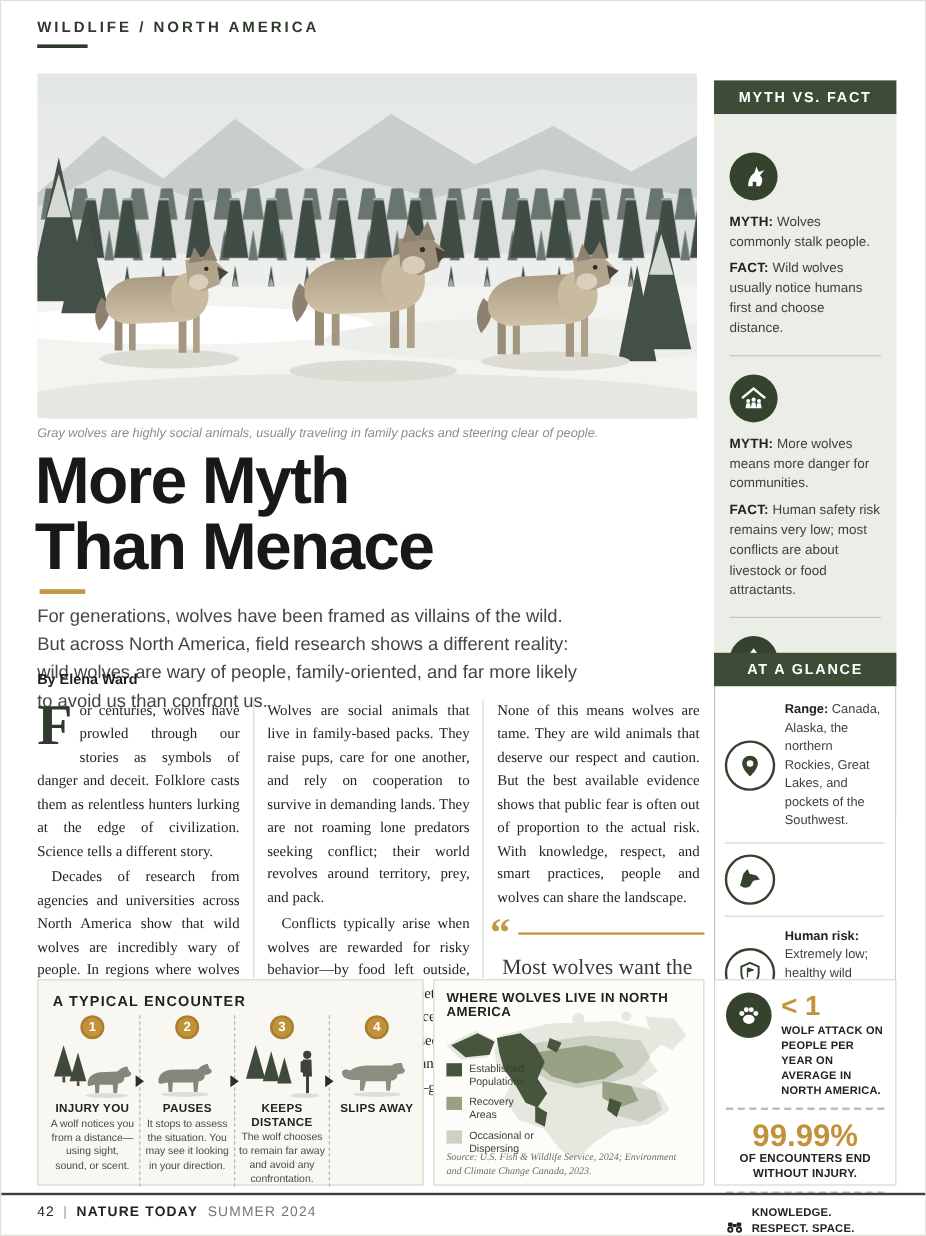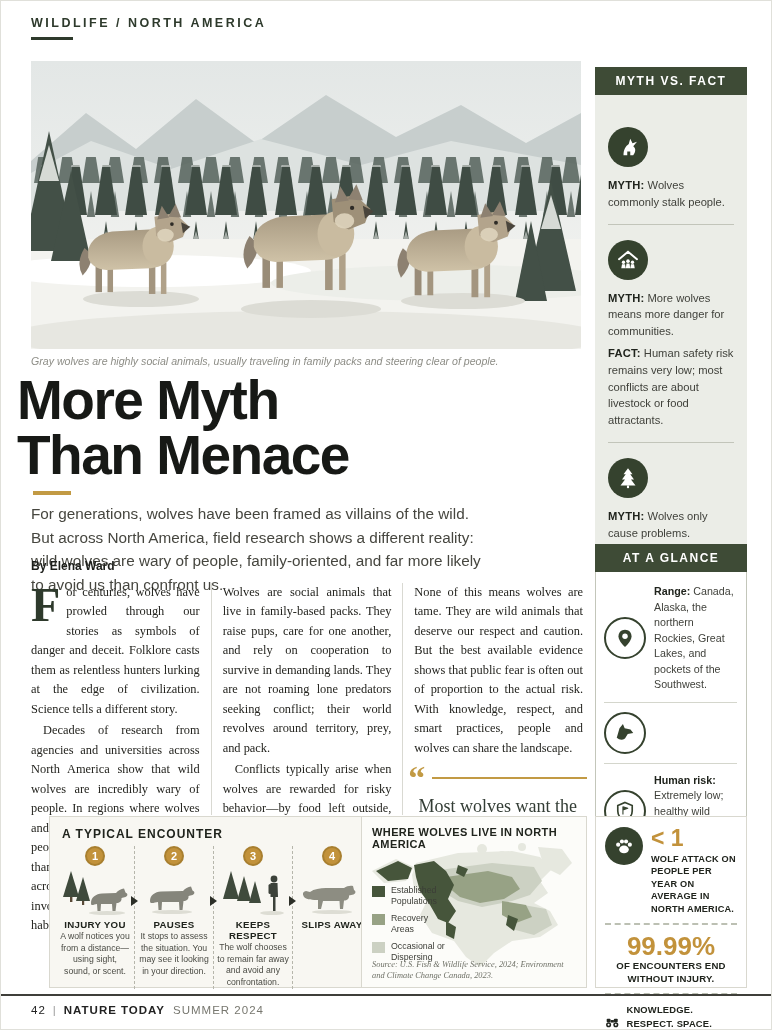"FACT: Wild wolves usually notice" p { html: none -> <p><b>FACT:</b> <span>Wild wolves usually notice humans first and choose distance.</span></p> }
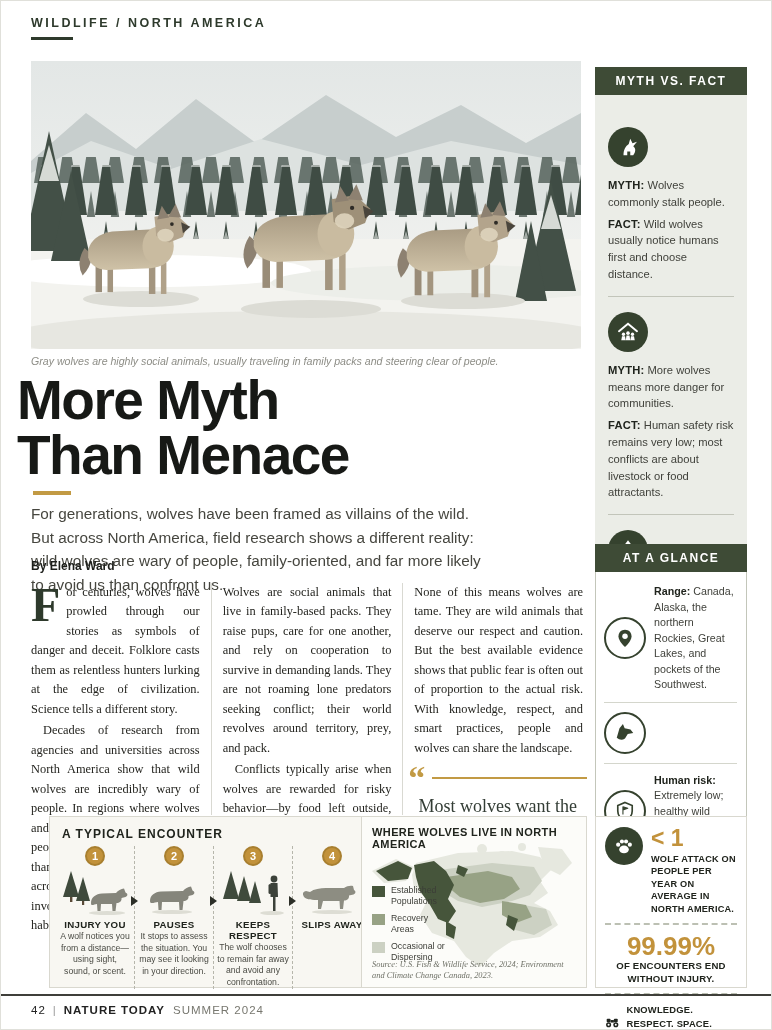"More Myth" .headline { left: 16px -> 28px }
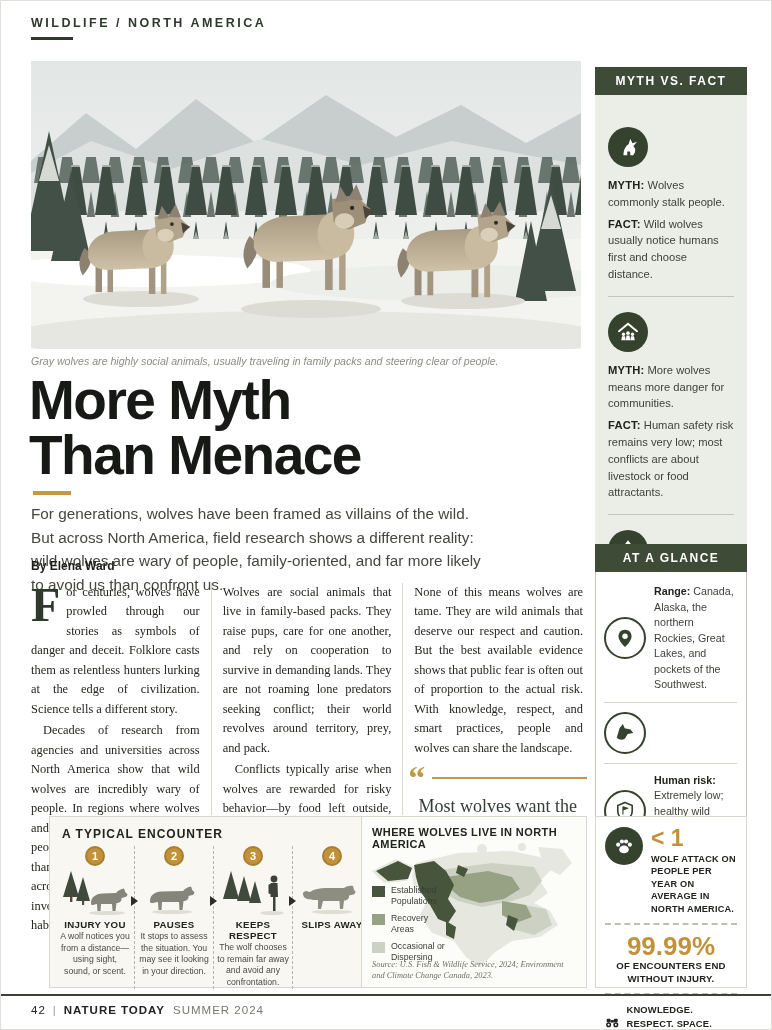"A TYPICAL ENCOUNTER" .encounter { margin-left: 18px -> none }
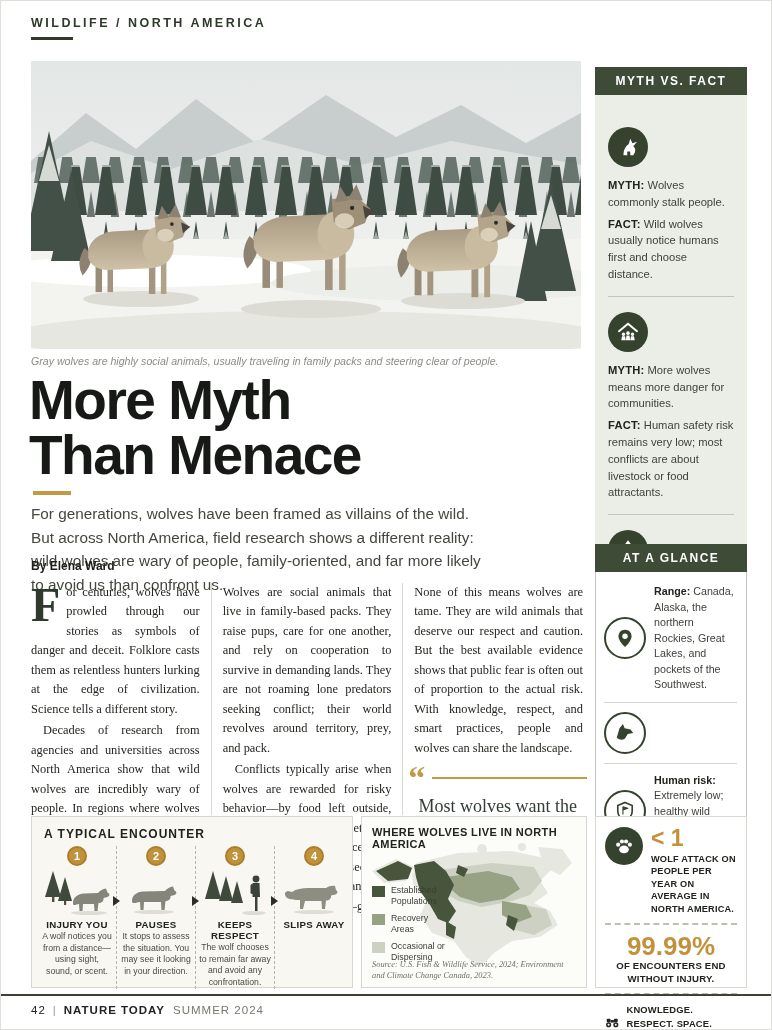"KEEPS RESPECT" div.enc-step-title { text: RESPECT -> DISTANCE }
